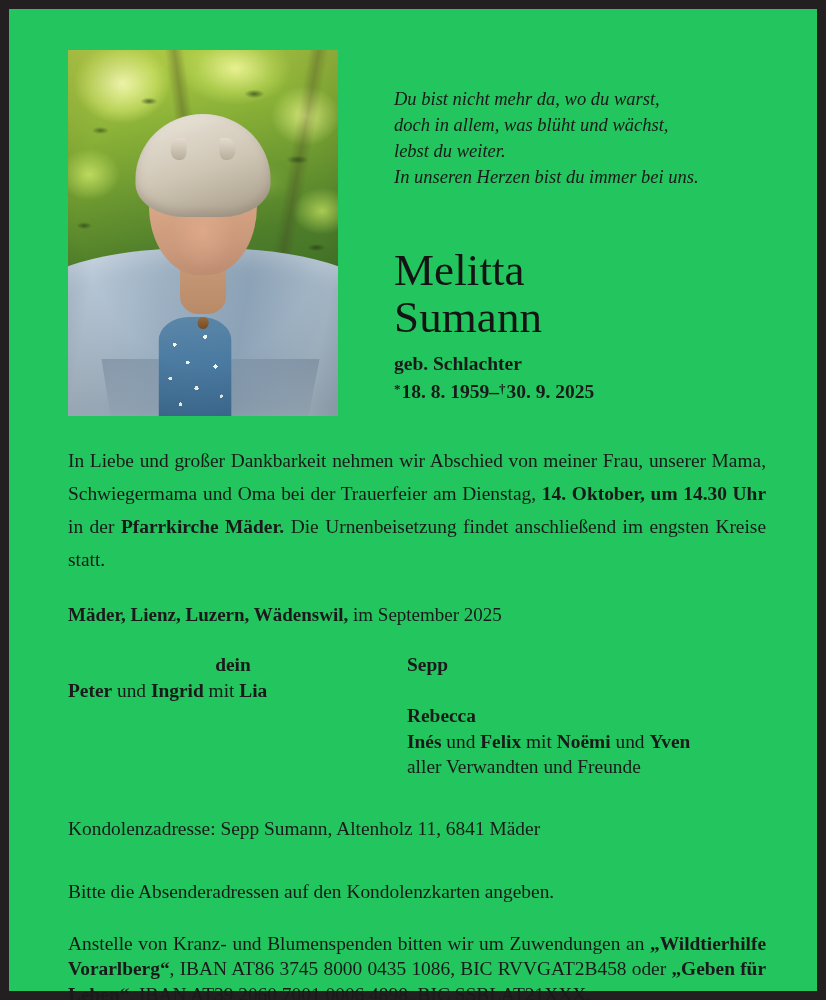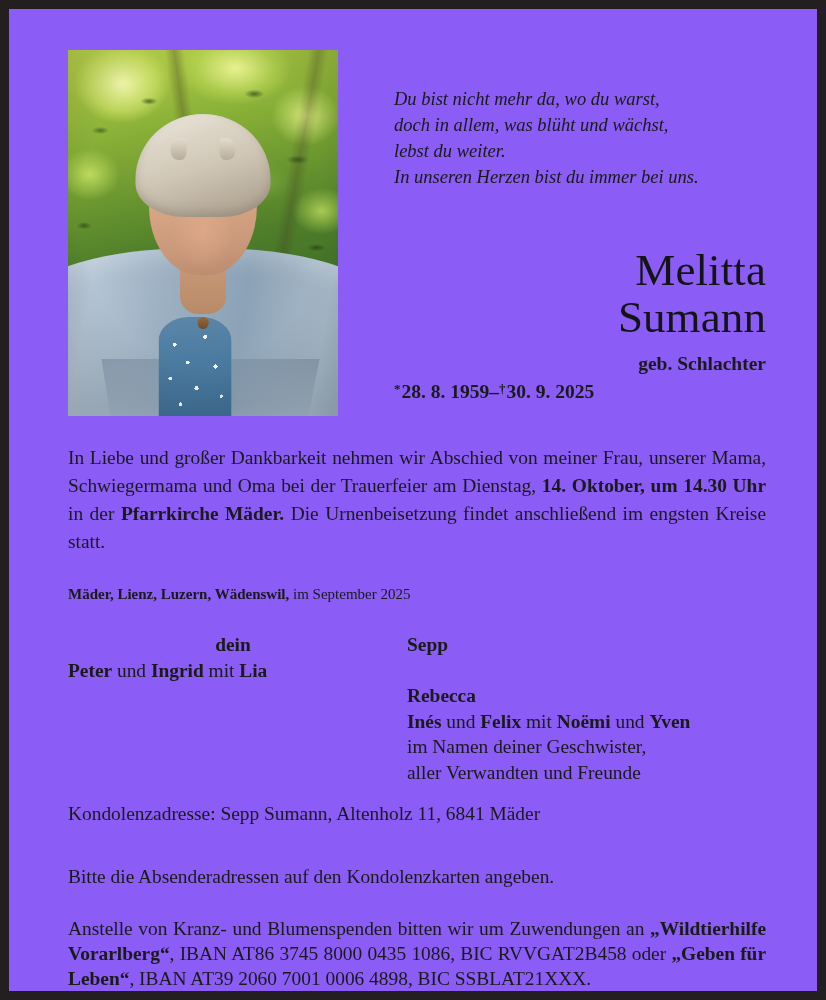"Du bist nicht mehr da," .notice { background: #8b5cf6 -> #22c55e }
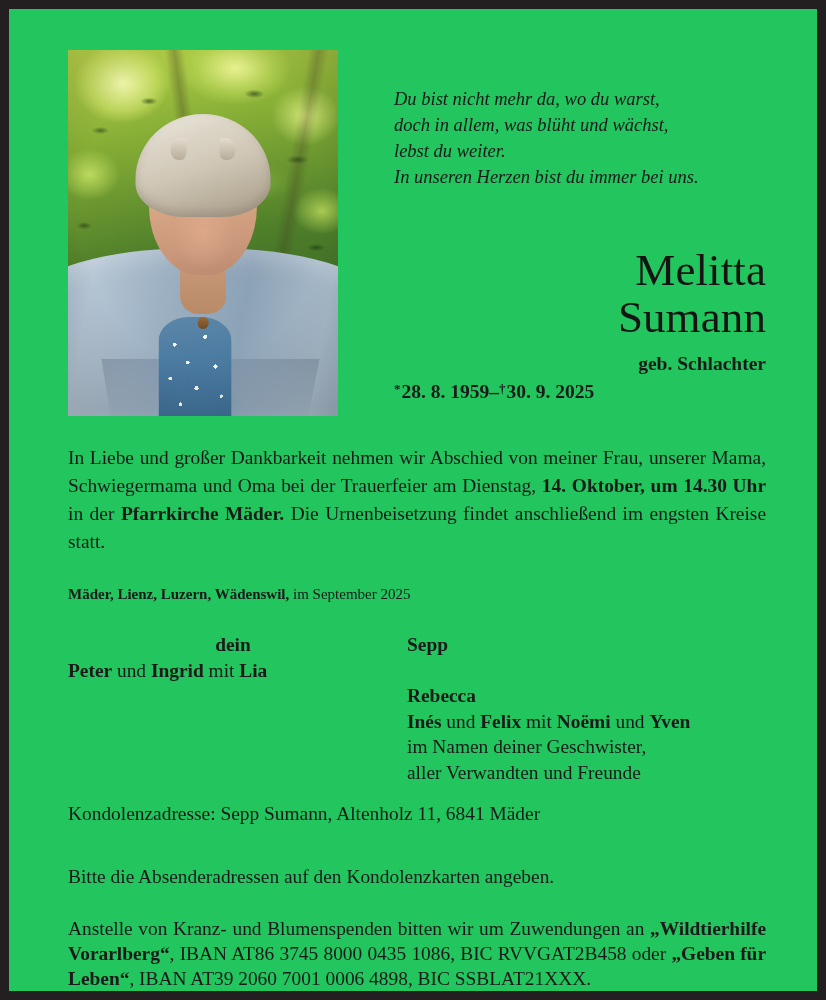"Melitta" .name { text-align: right -> none }
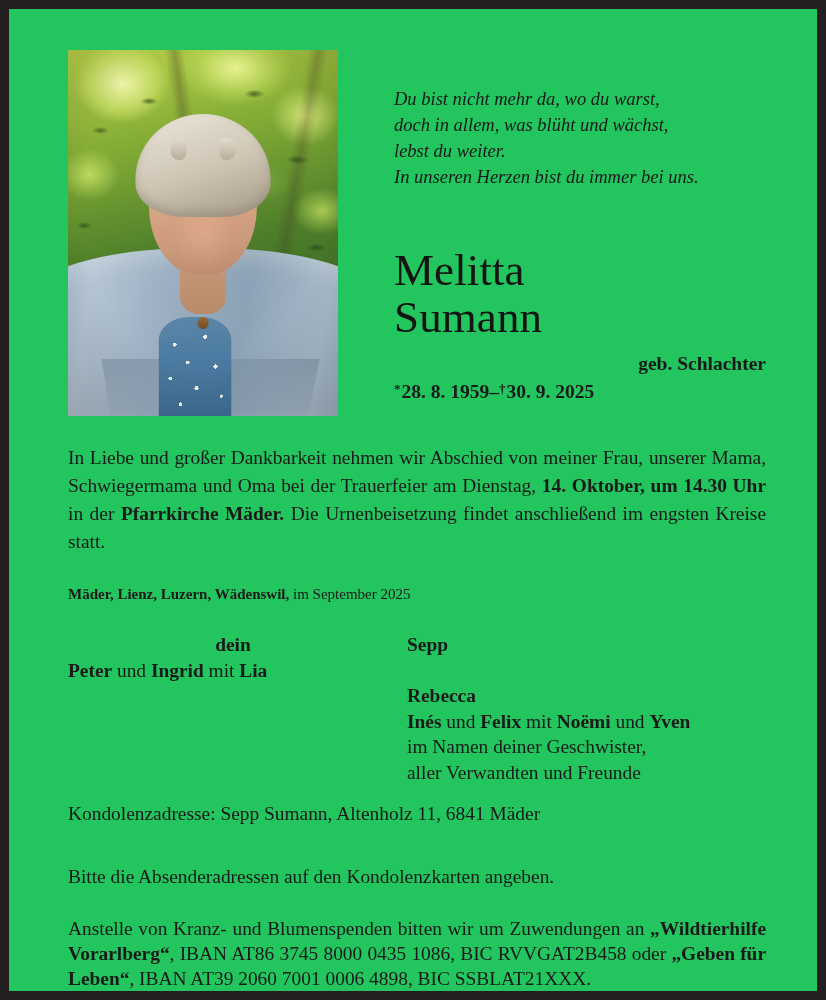"geb. Schlachter" .maiden { text-align: right -> none }
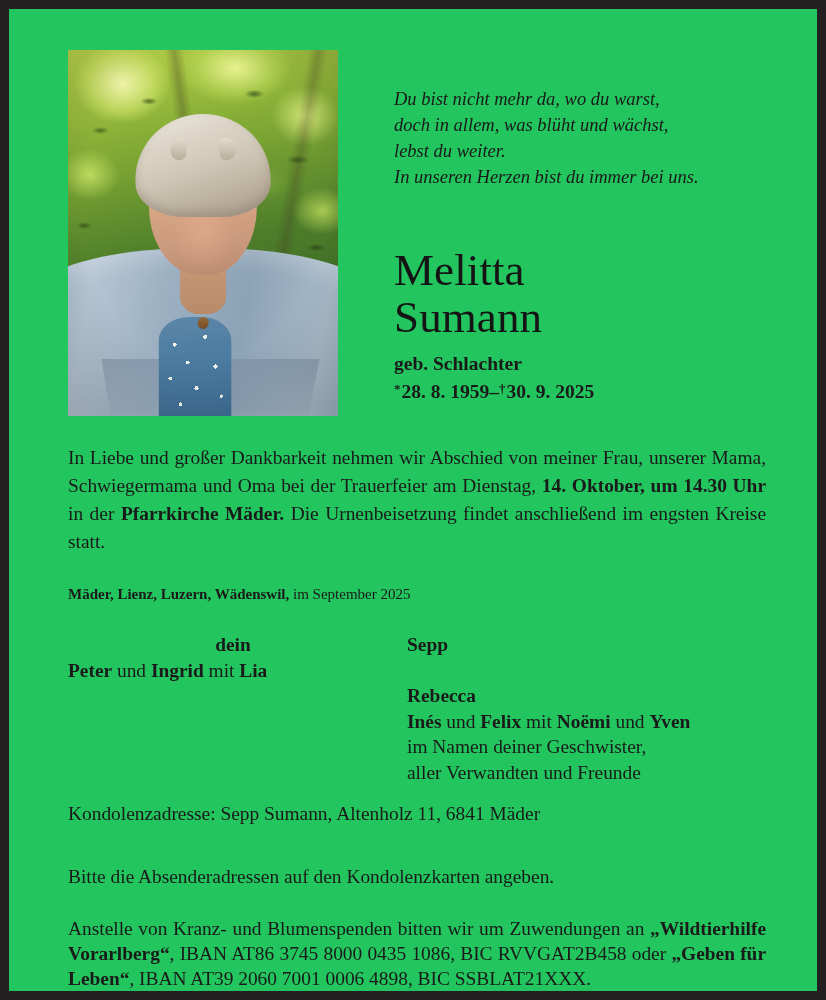"28. 8. 1959" span { text: 28 -> 18 }
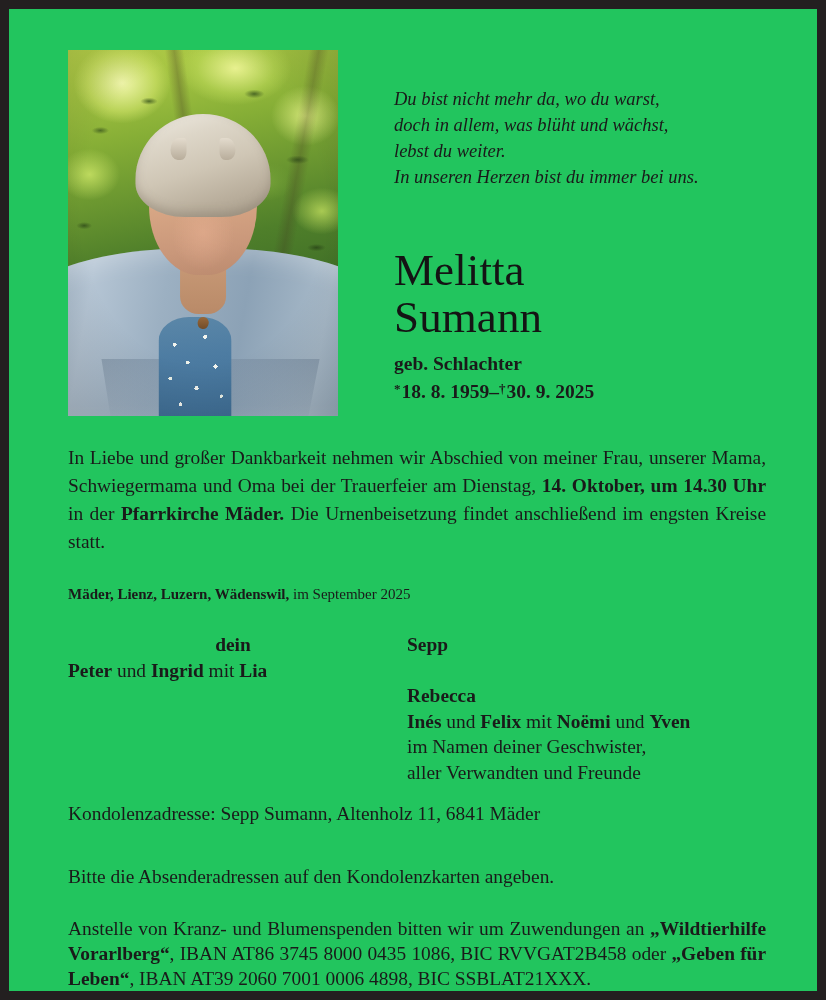"In Liebe und großer Dankbarkeit" .body-text { line-height: 28px -> 33px }
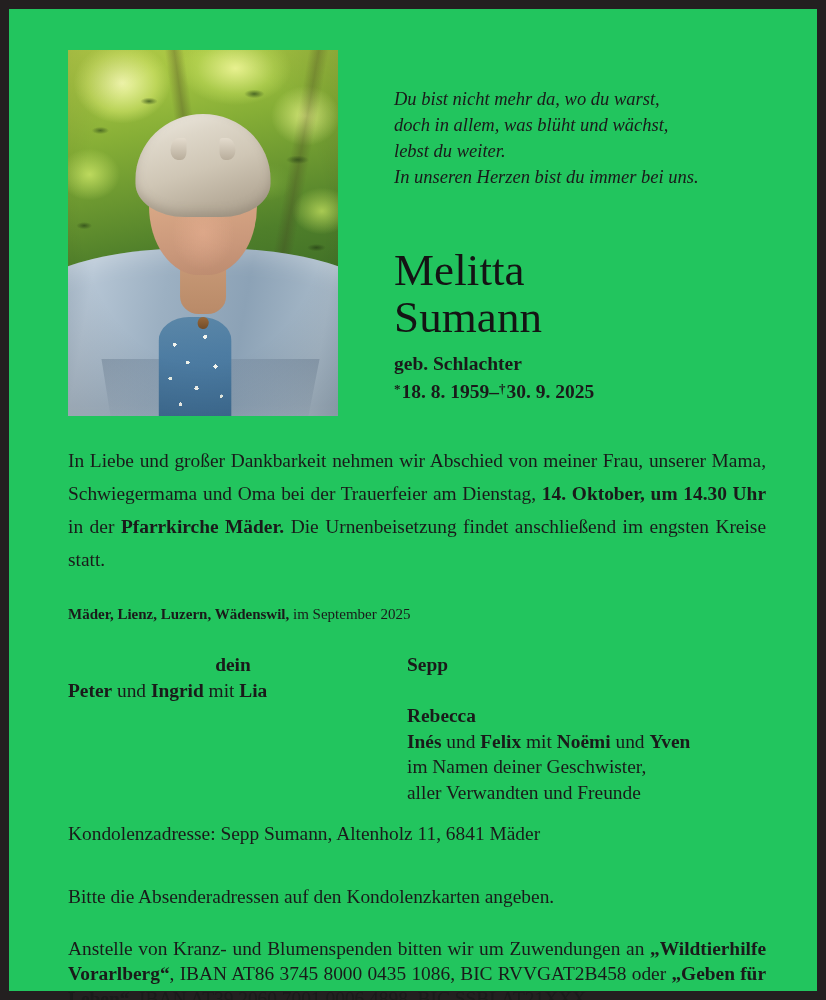"Mäder, Lienz, Luzern, Wädenswil, im" .places { font-size: 15px -> 19px }
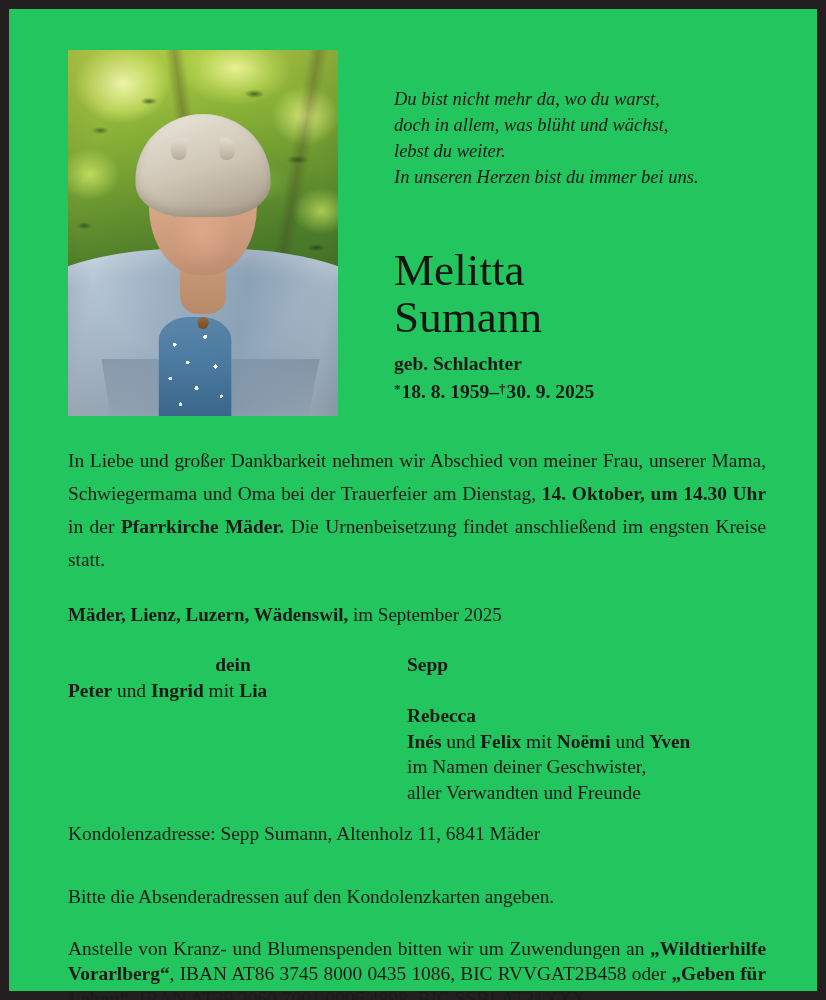"im Namen deiner Geschwister," div.fam-value { html: <div>im Namen deiner Geschwister,</div> -> none }
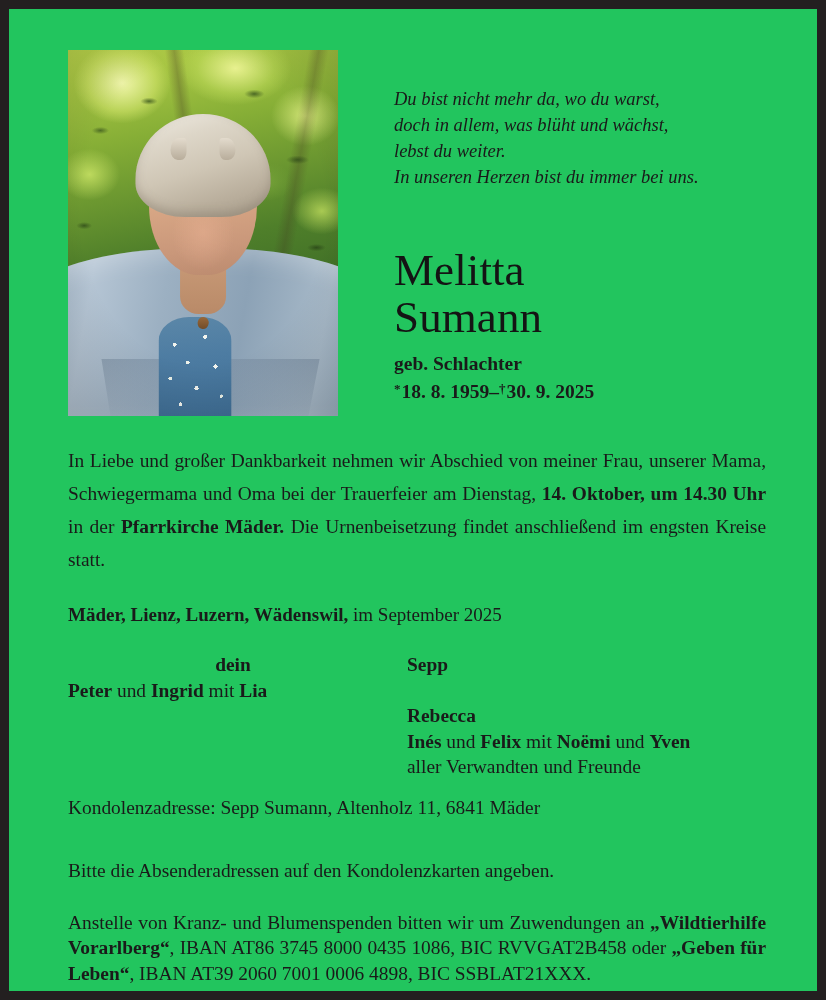"Kondolenzadresse: Sepp Sumann, Altenholz" .kondolenz { margin-top: 15px -> 36px }
